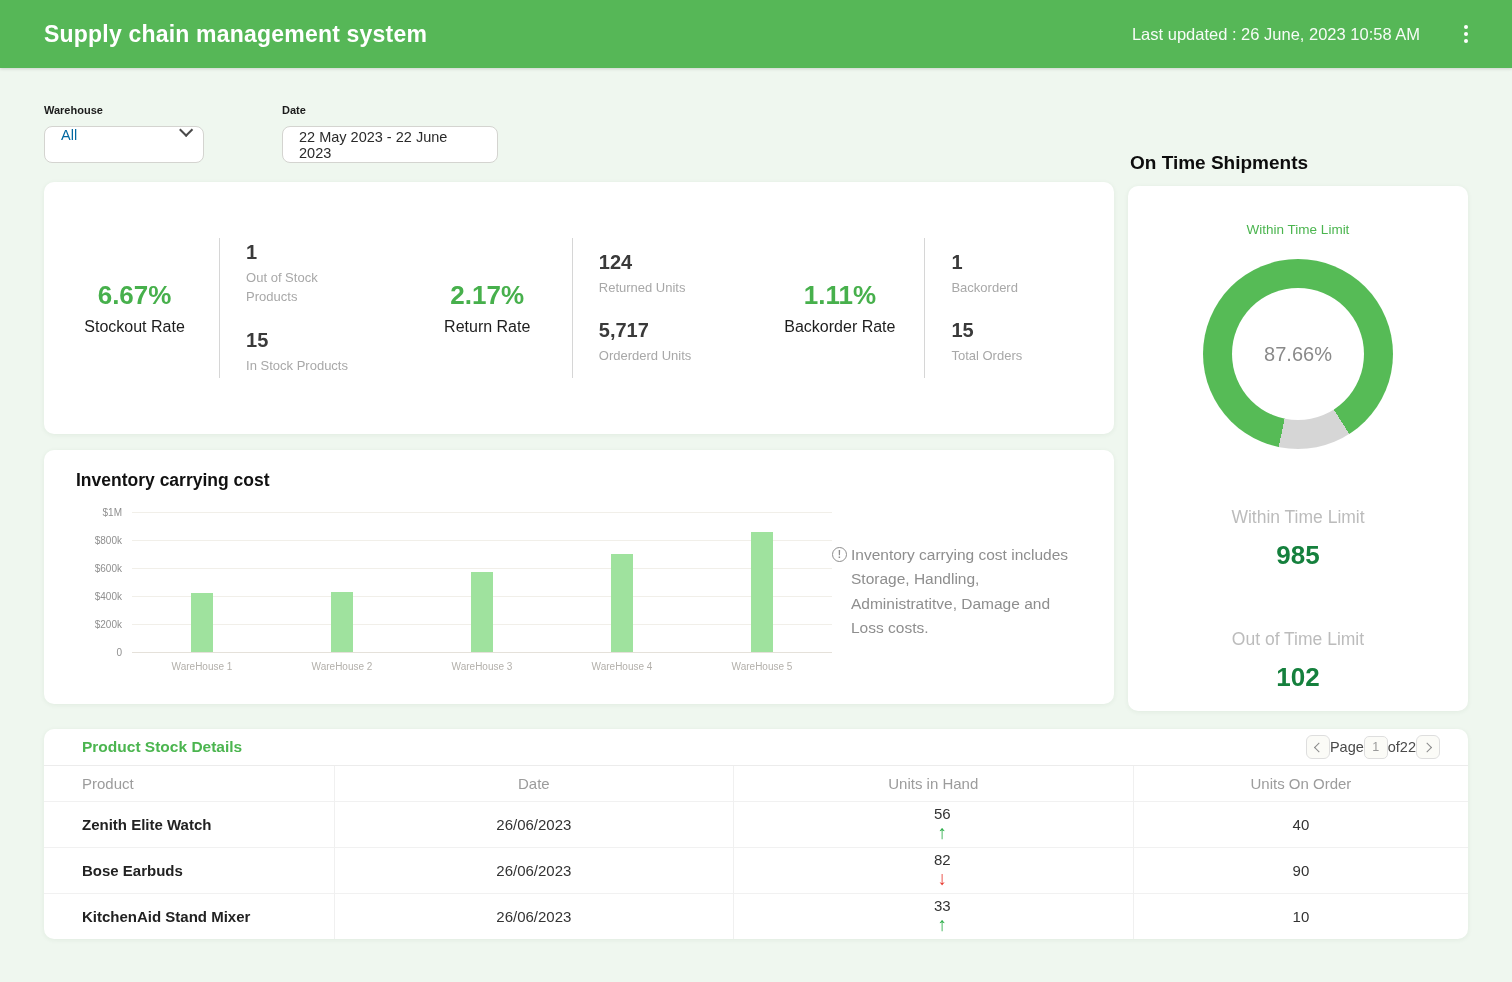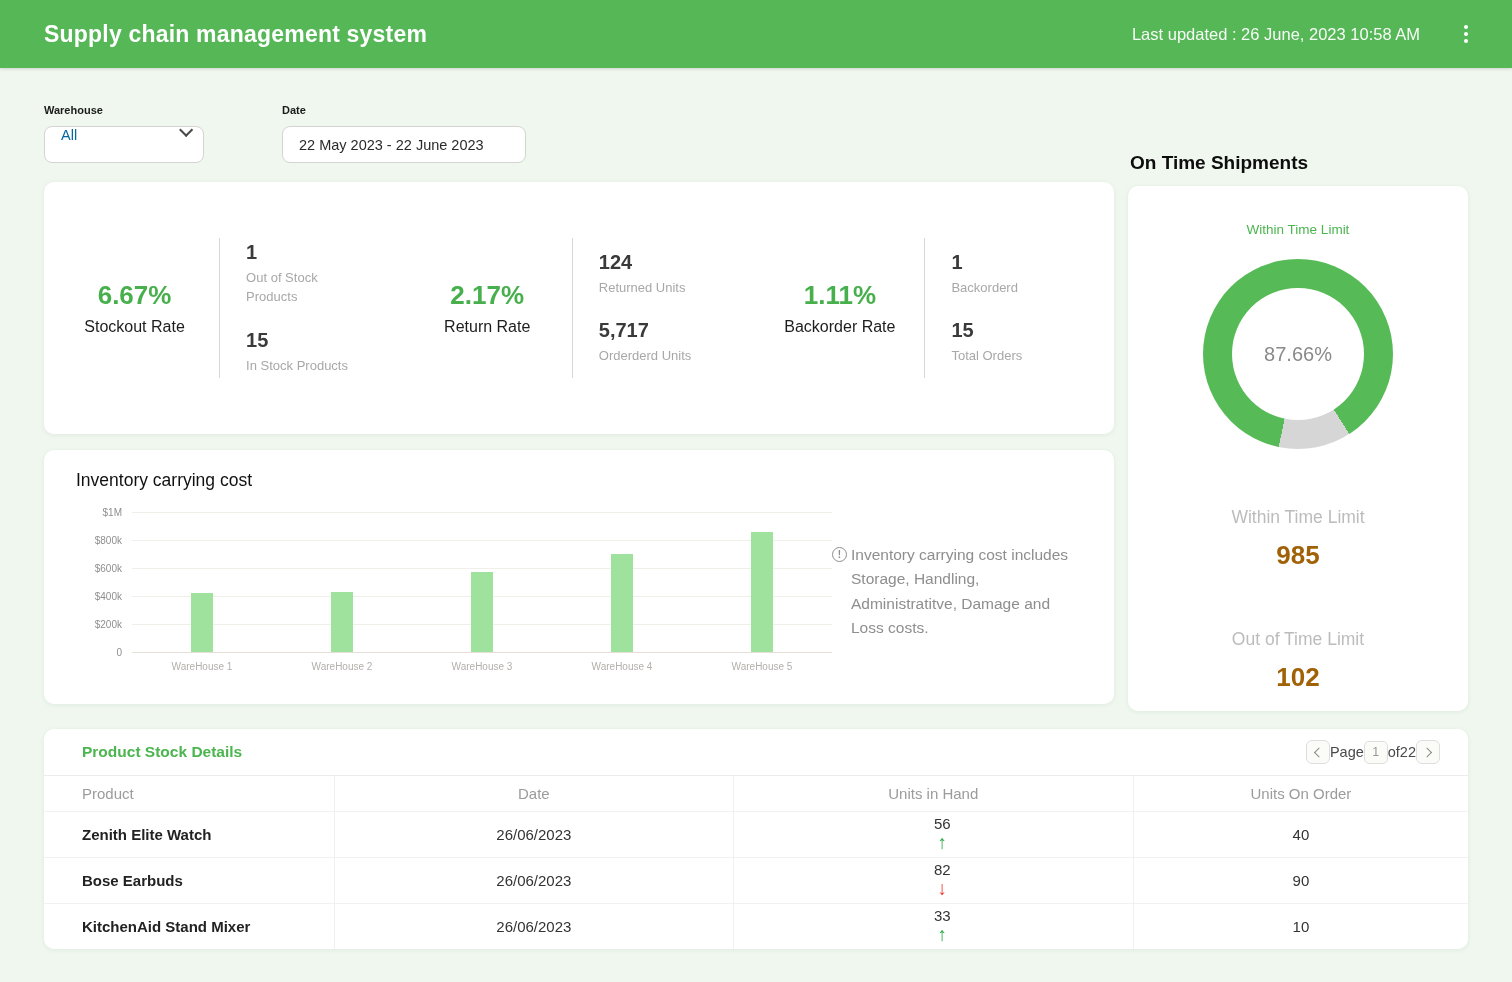"22 May 2023 - 22" .date-box { width: 244px -> 216px }
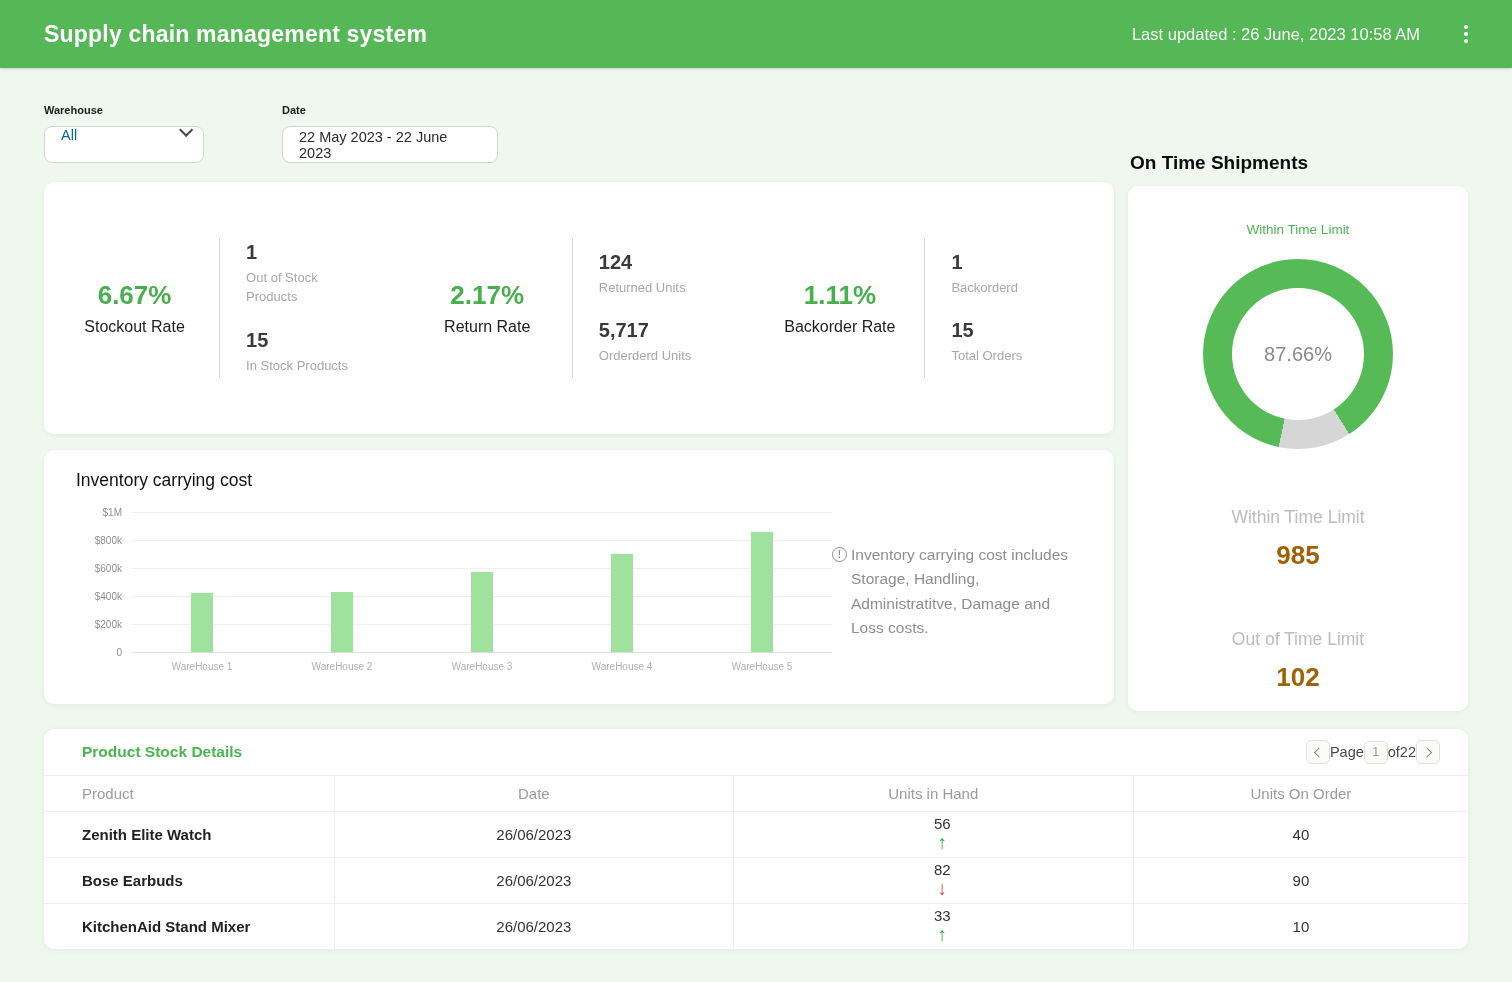"Inventory carrying cost" .inv-title { font-weight: normal -> bold }
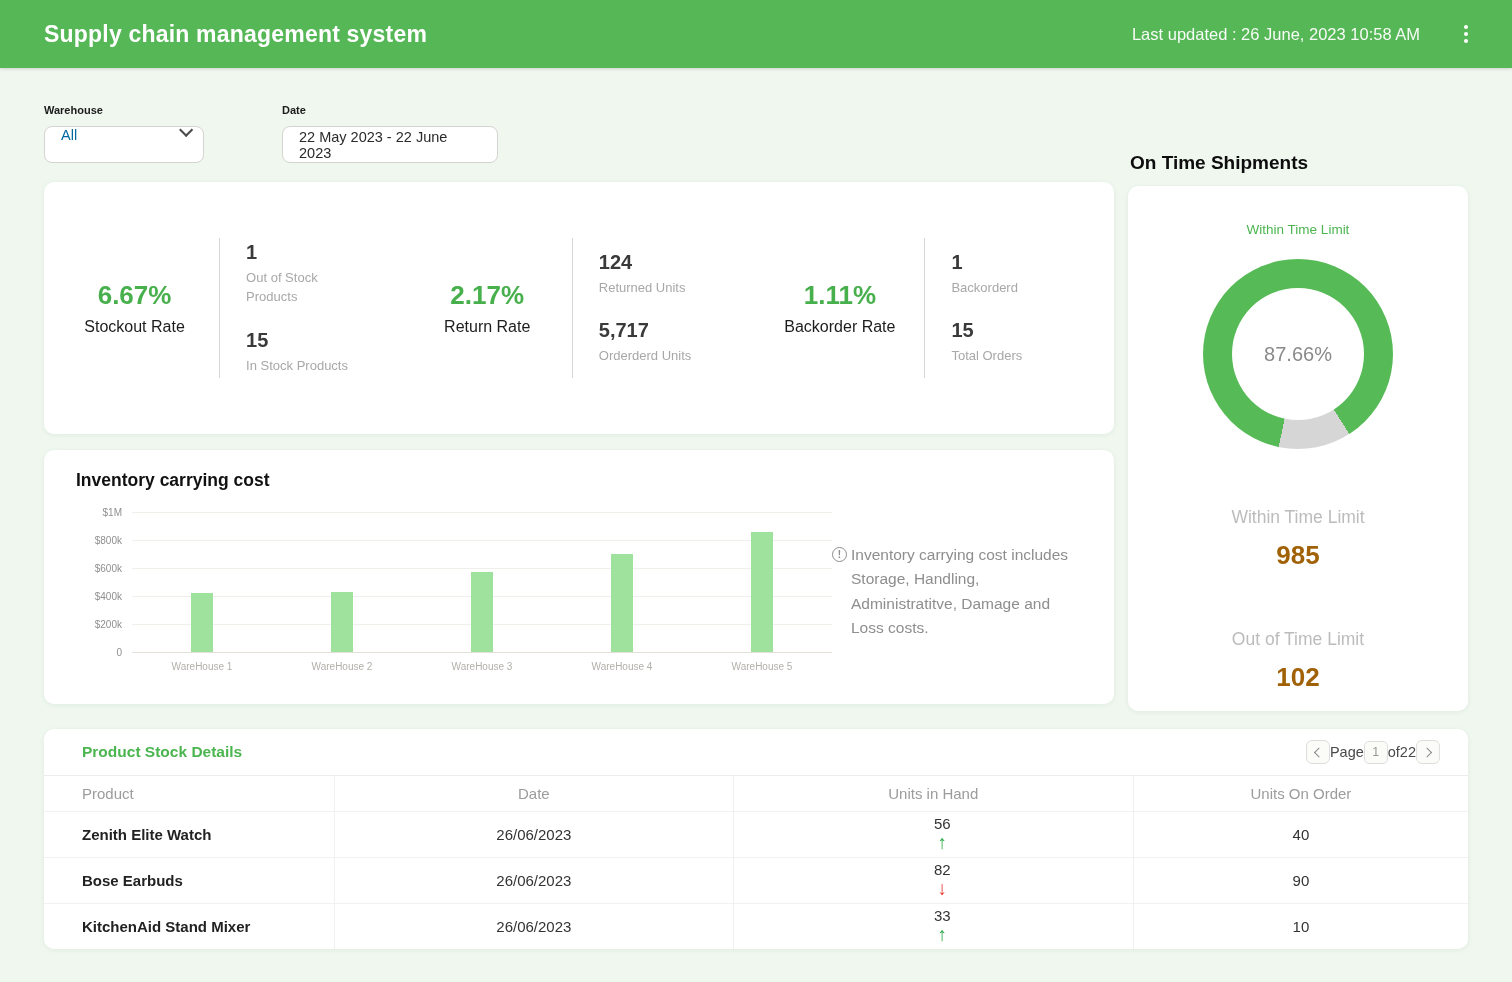"985" .ship-stat-value { color: #a16207 -> #15803d }
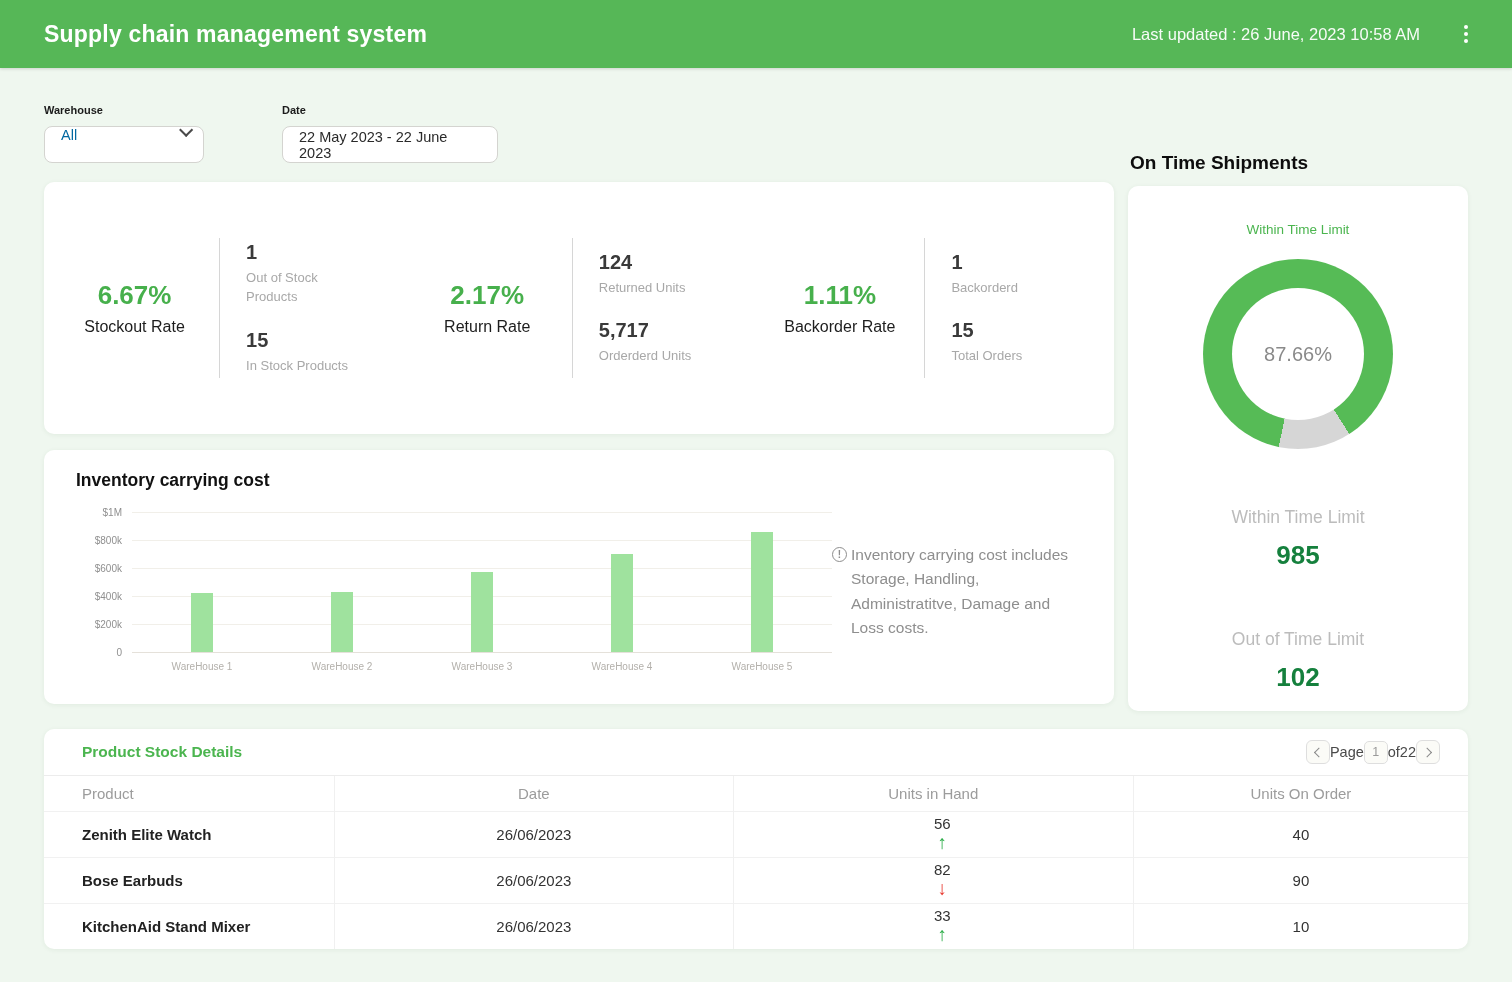"Product Stock Details" .table-head { height: 47px -> 37px }
